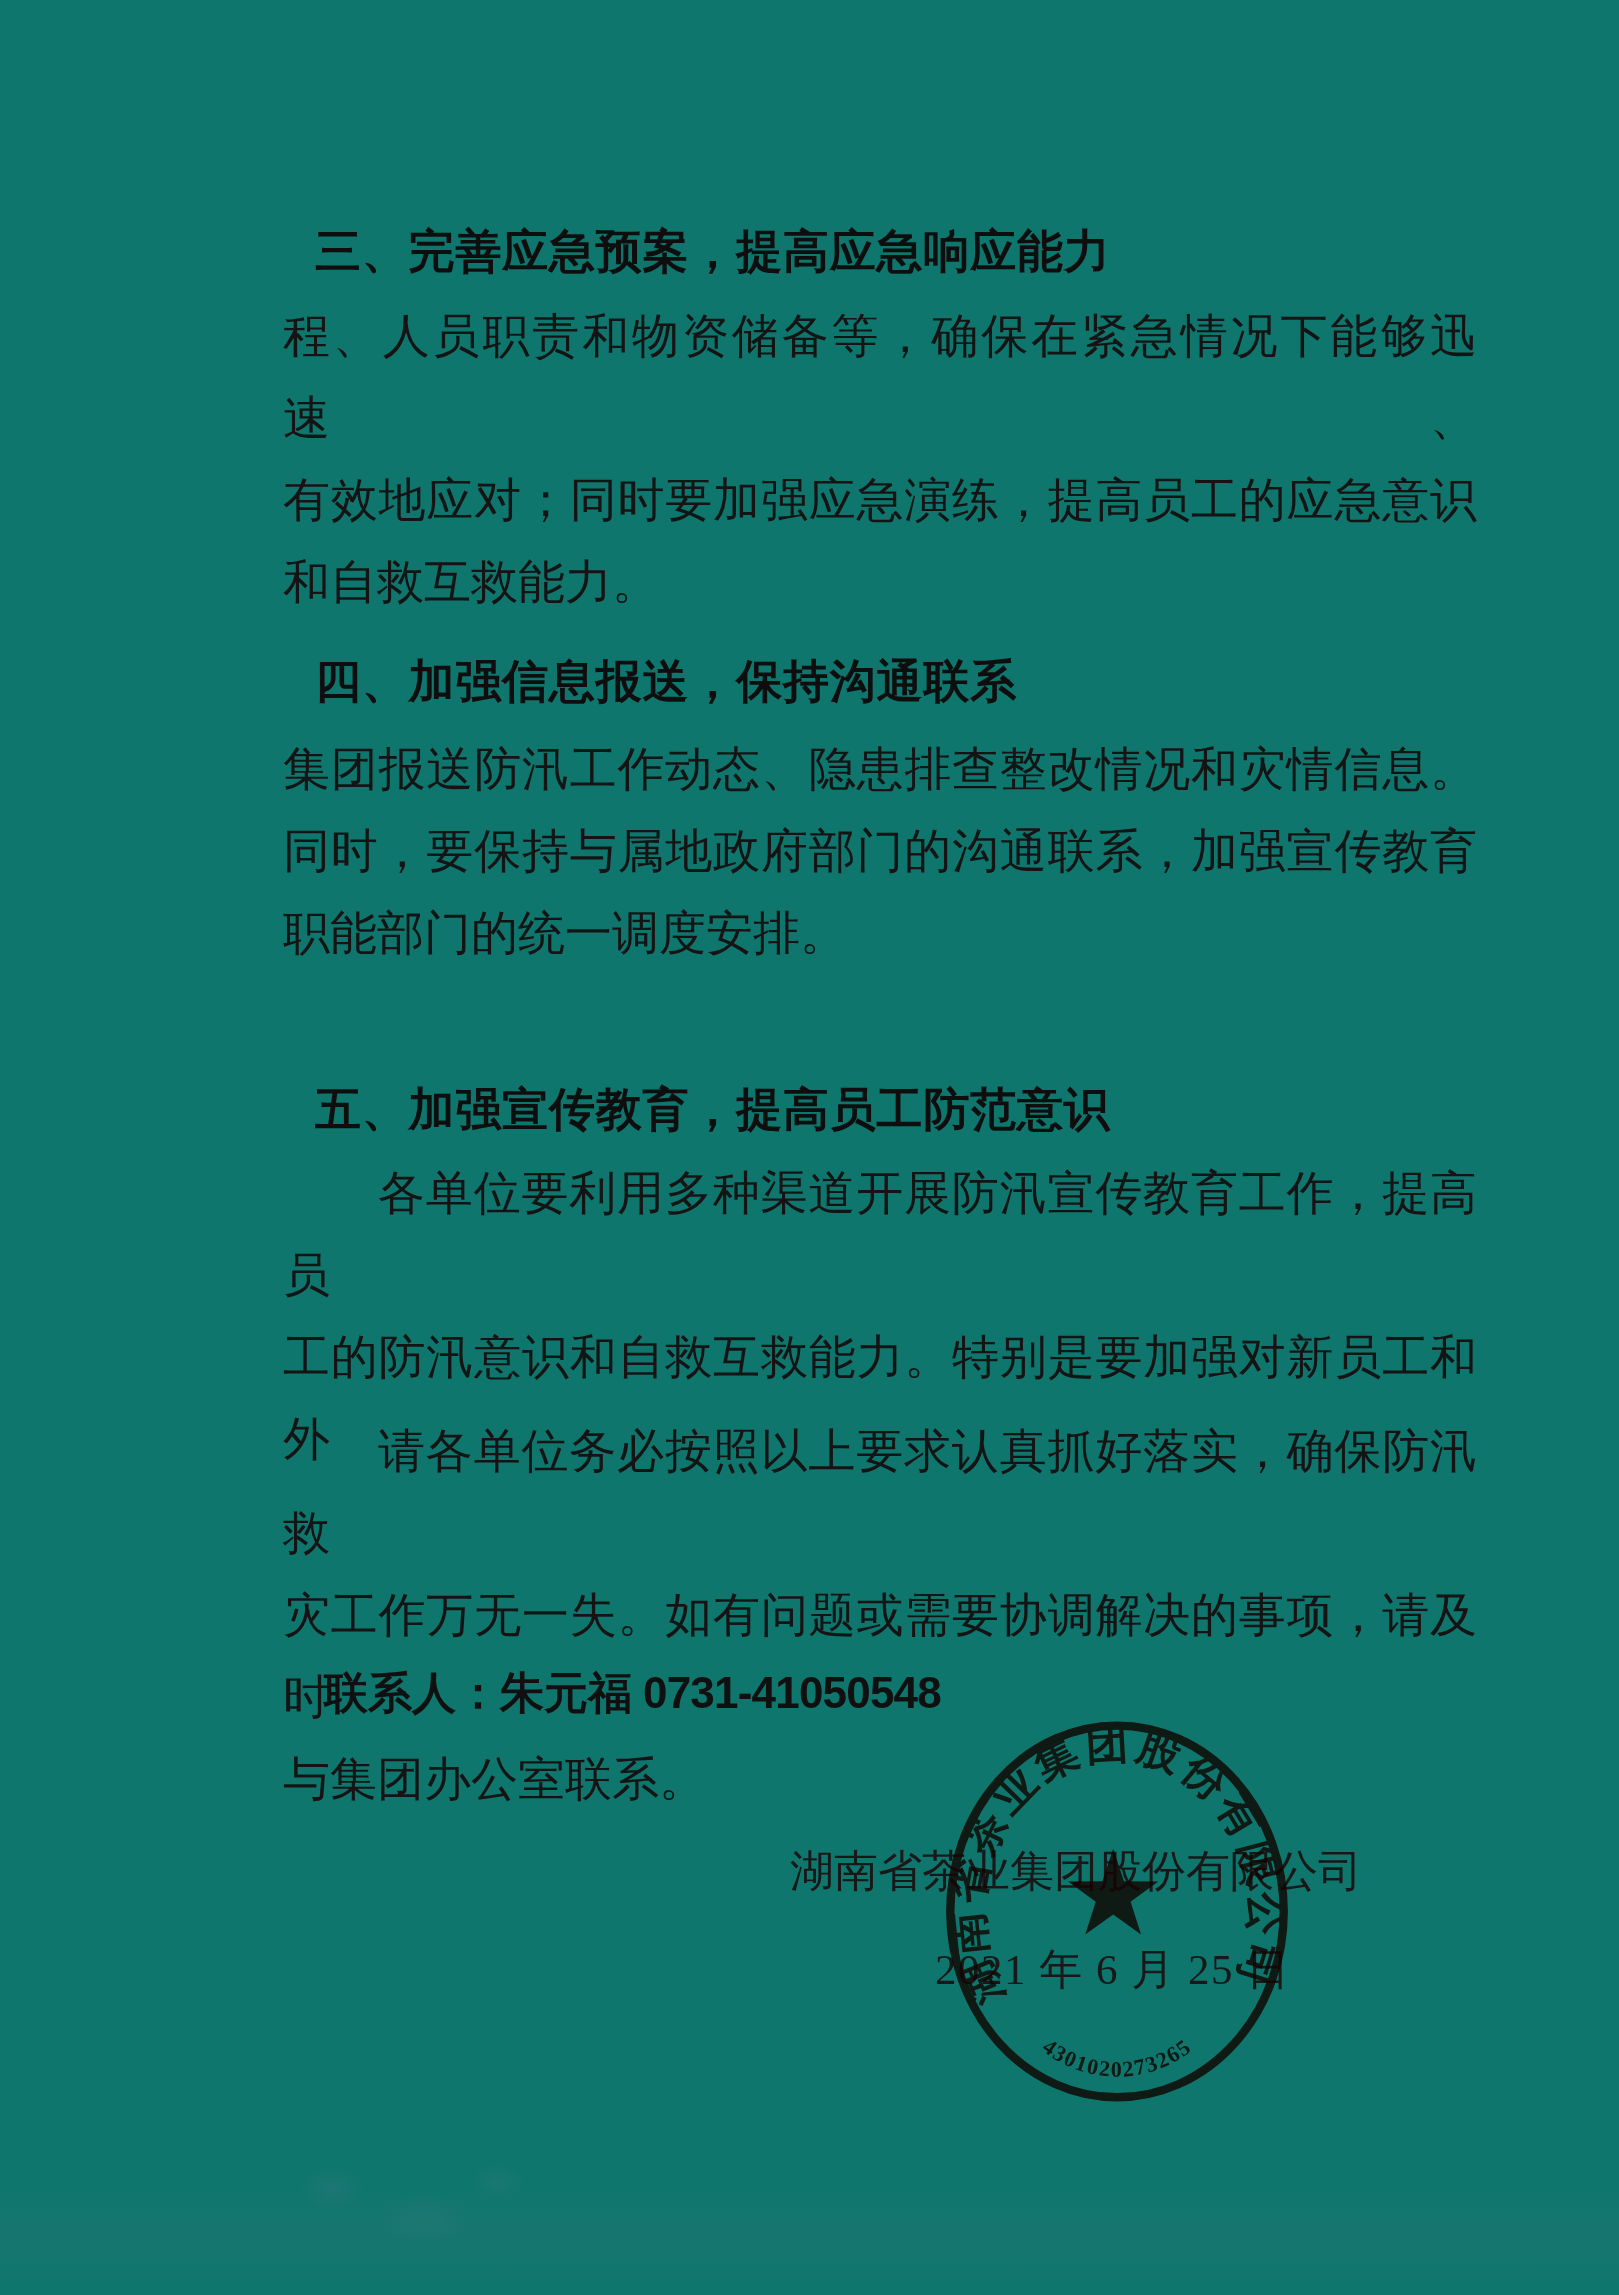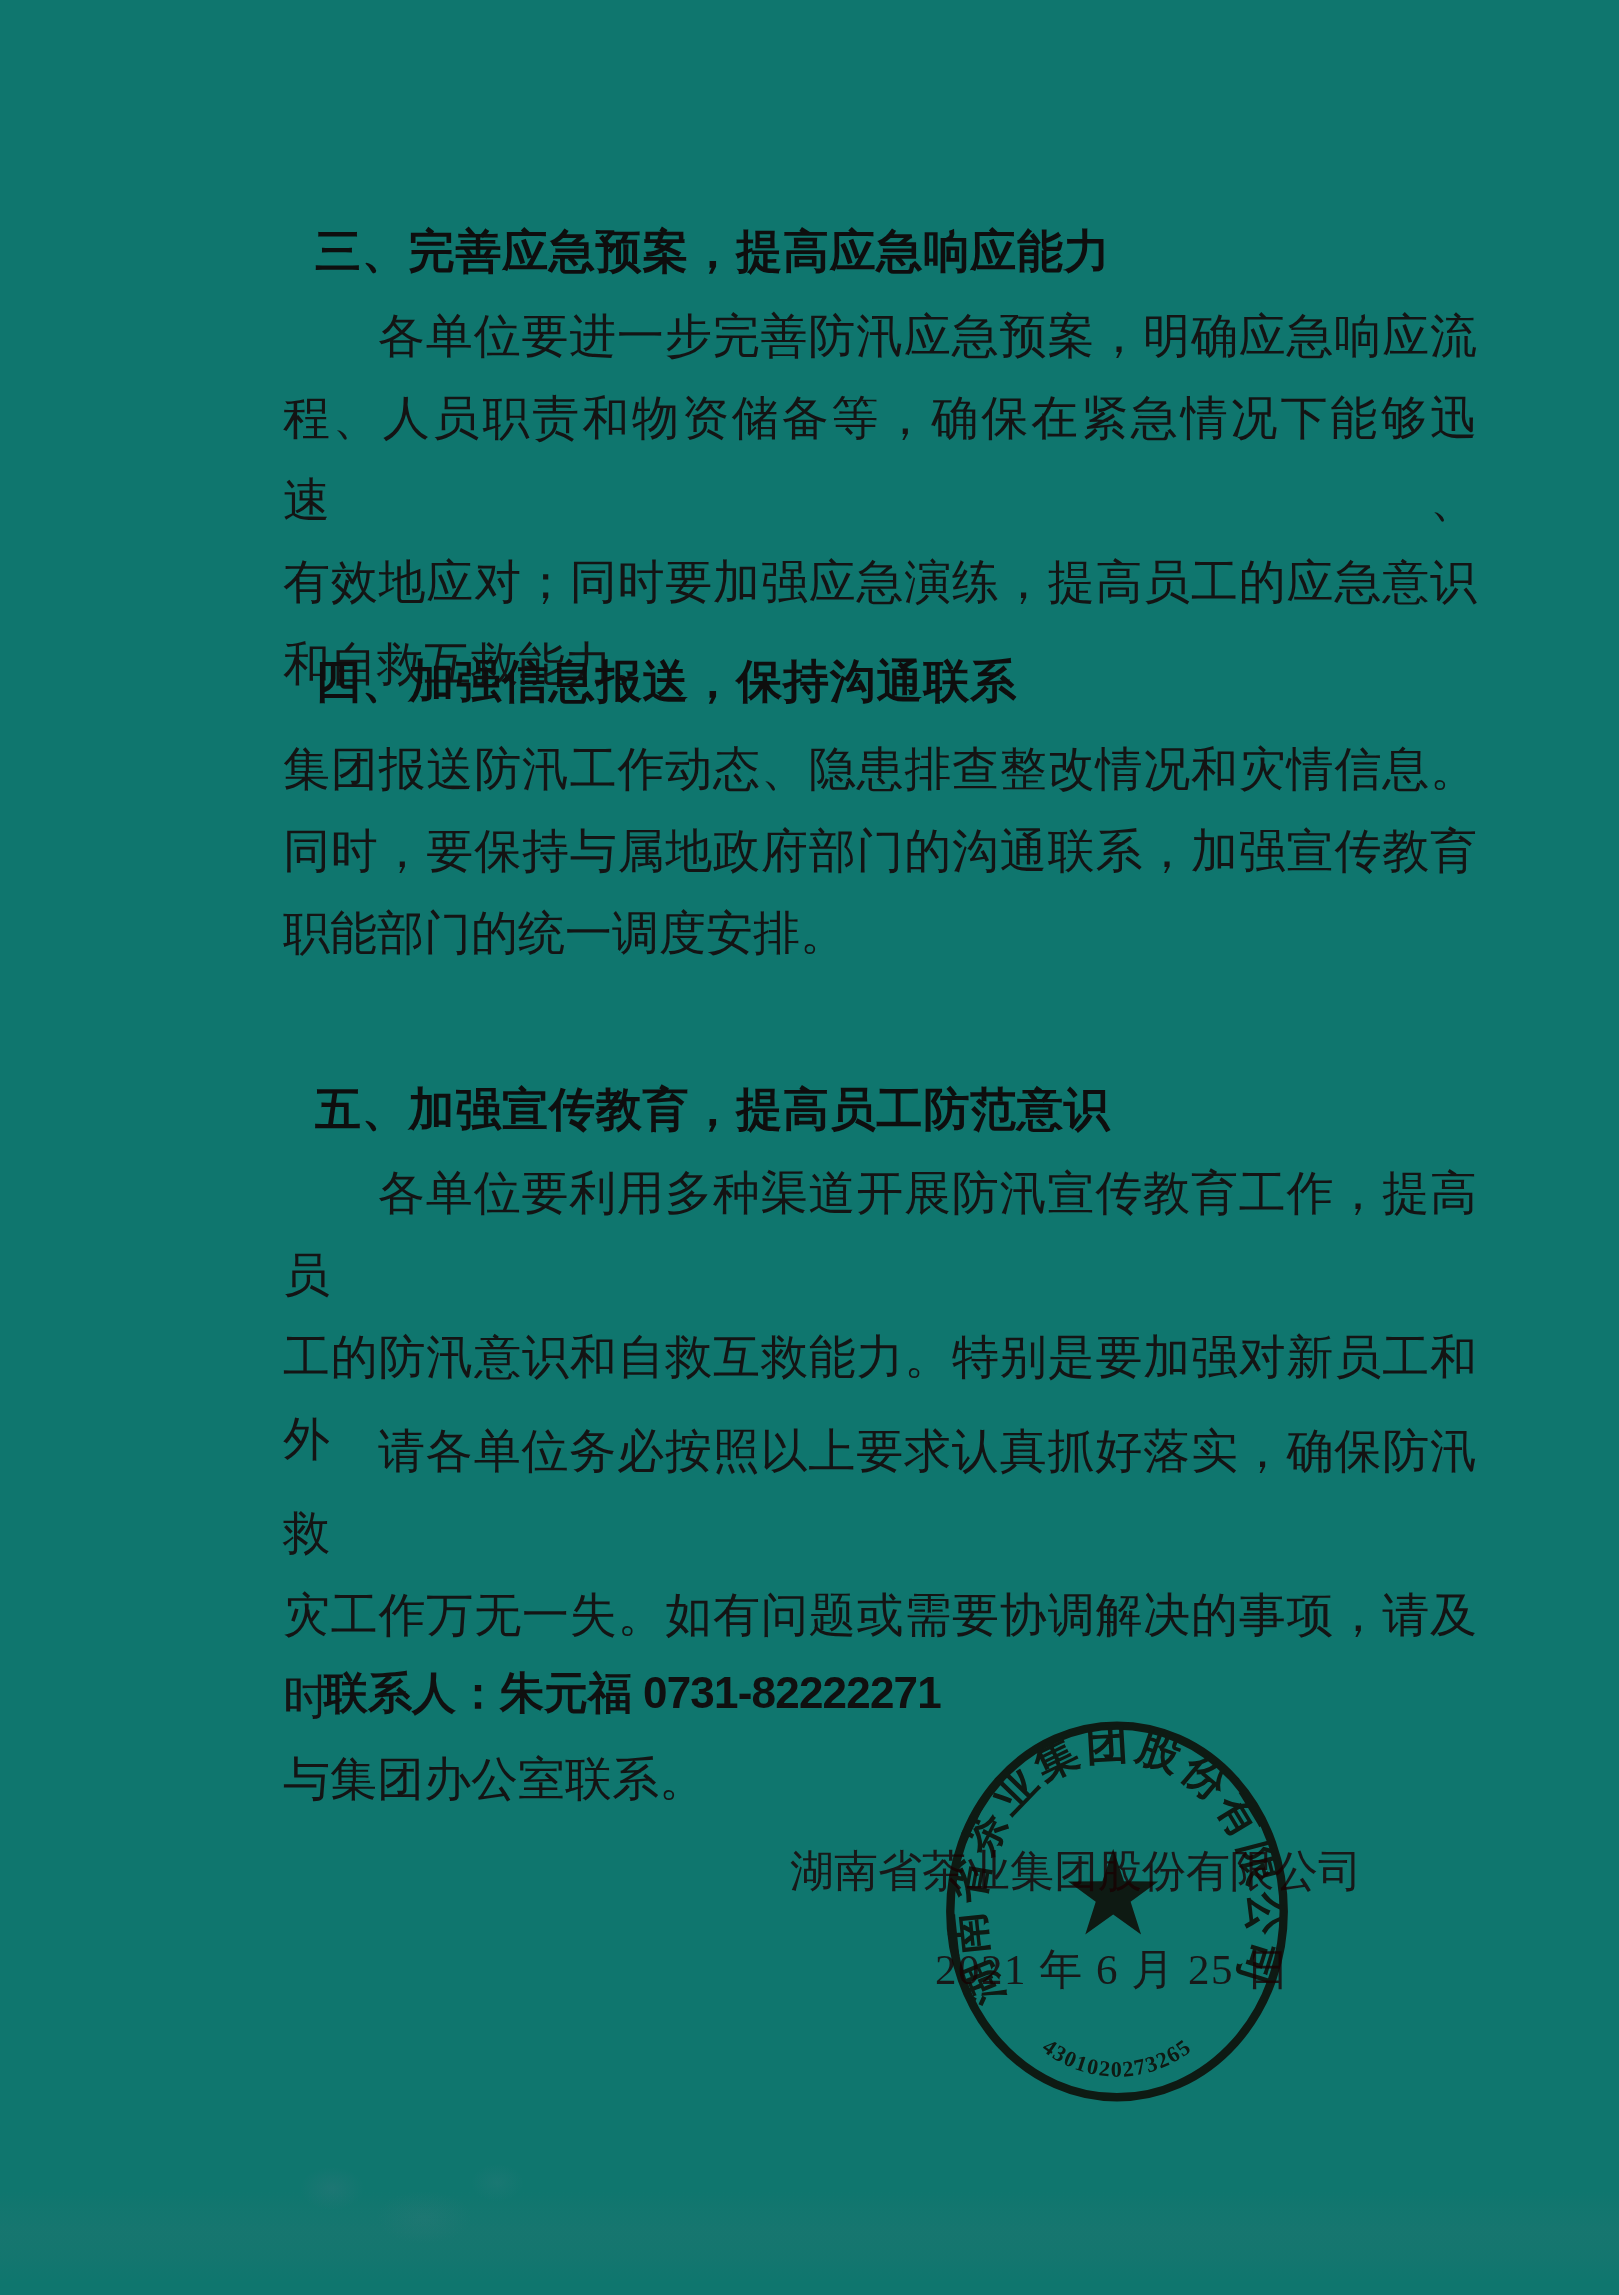"各单位要进一步完善防汛应急预案，明确应急响应流" div.line { html: <div>各单位要进一步完善防汛应急预案，明确应急响应流</div> -> none }
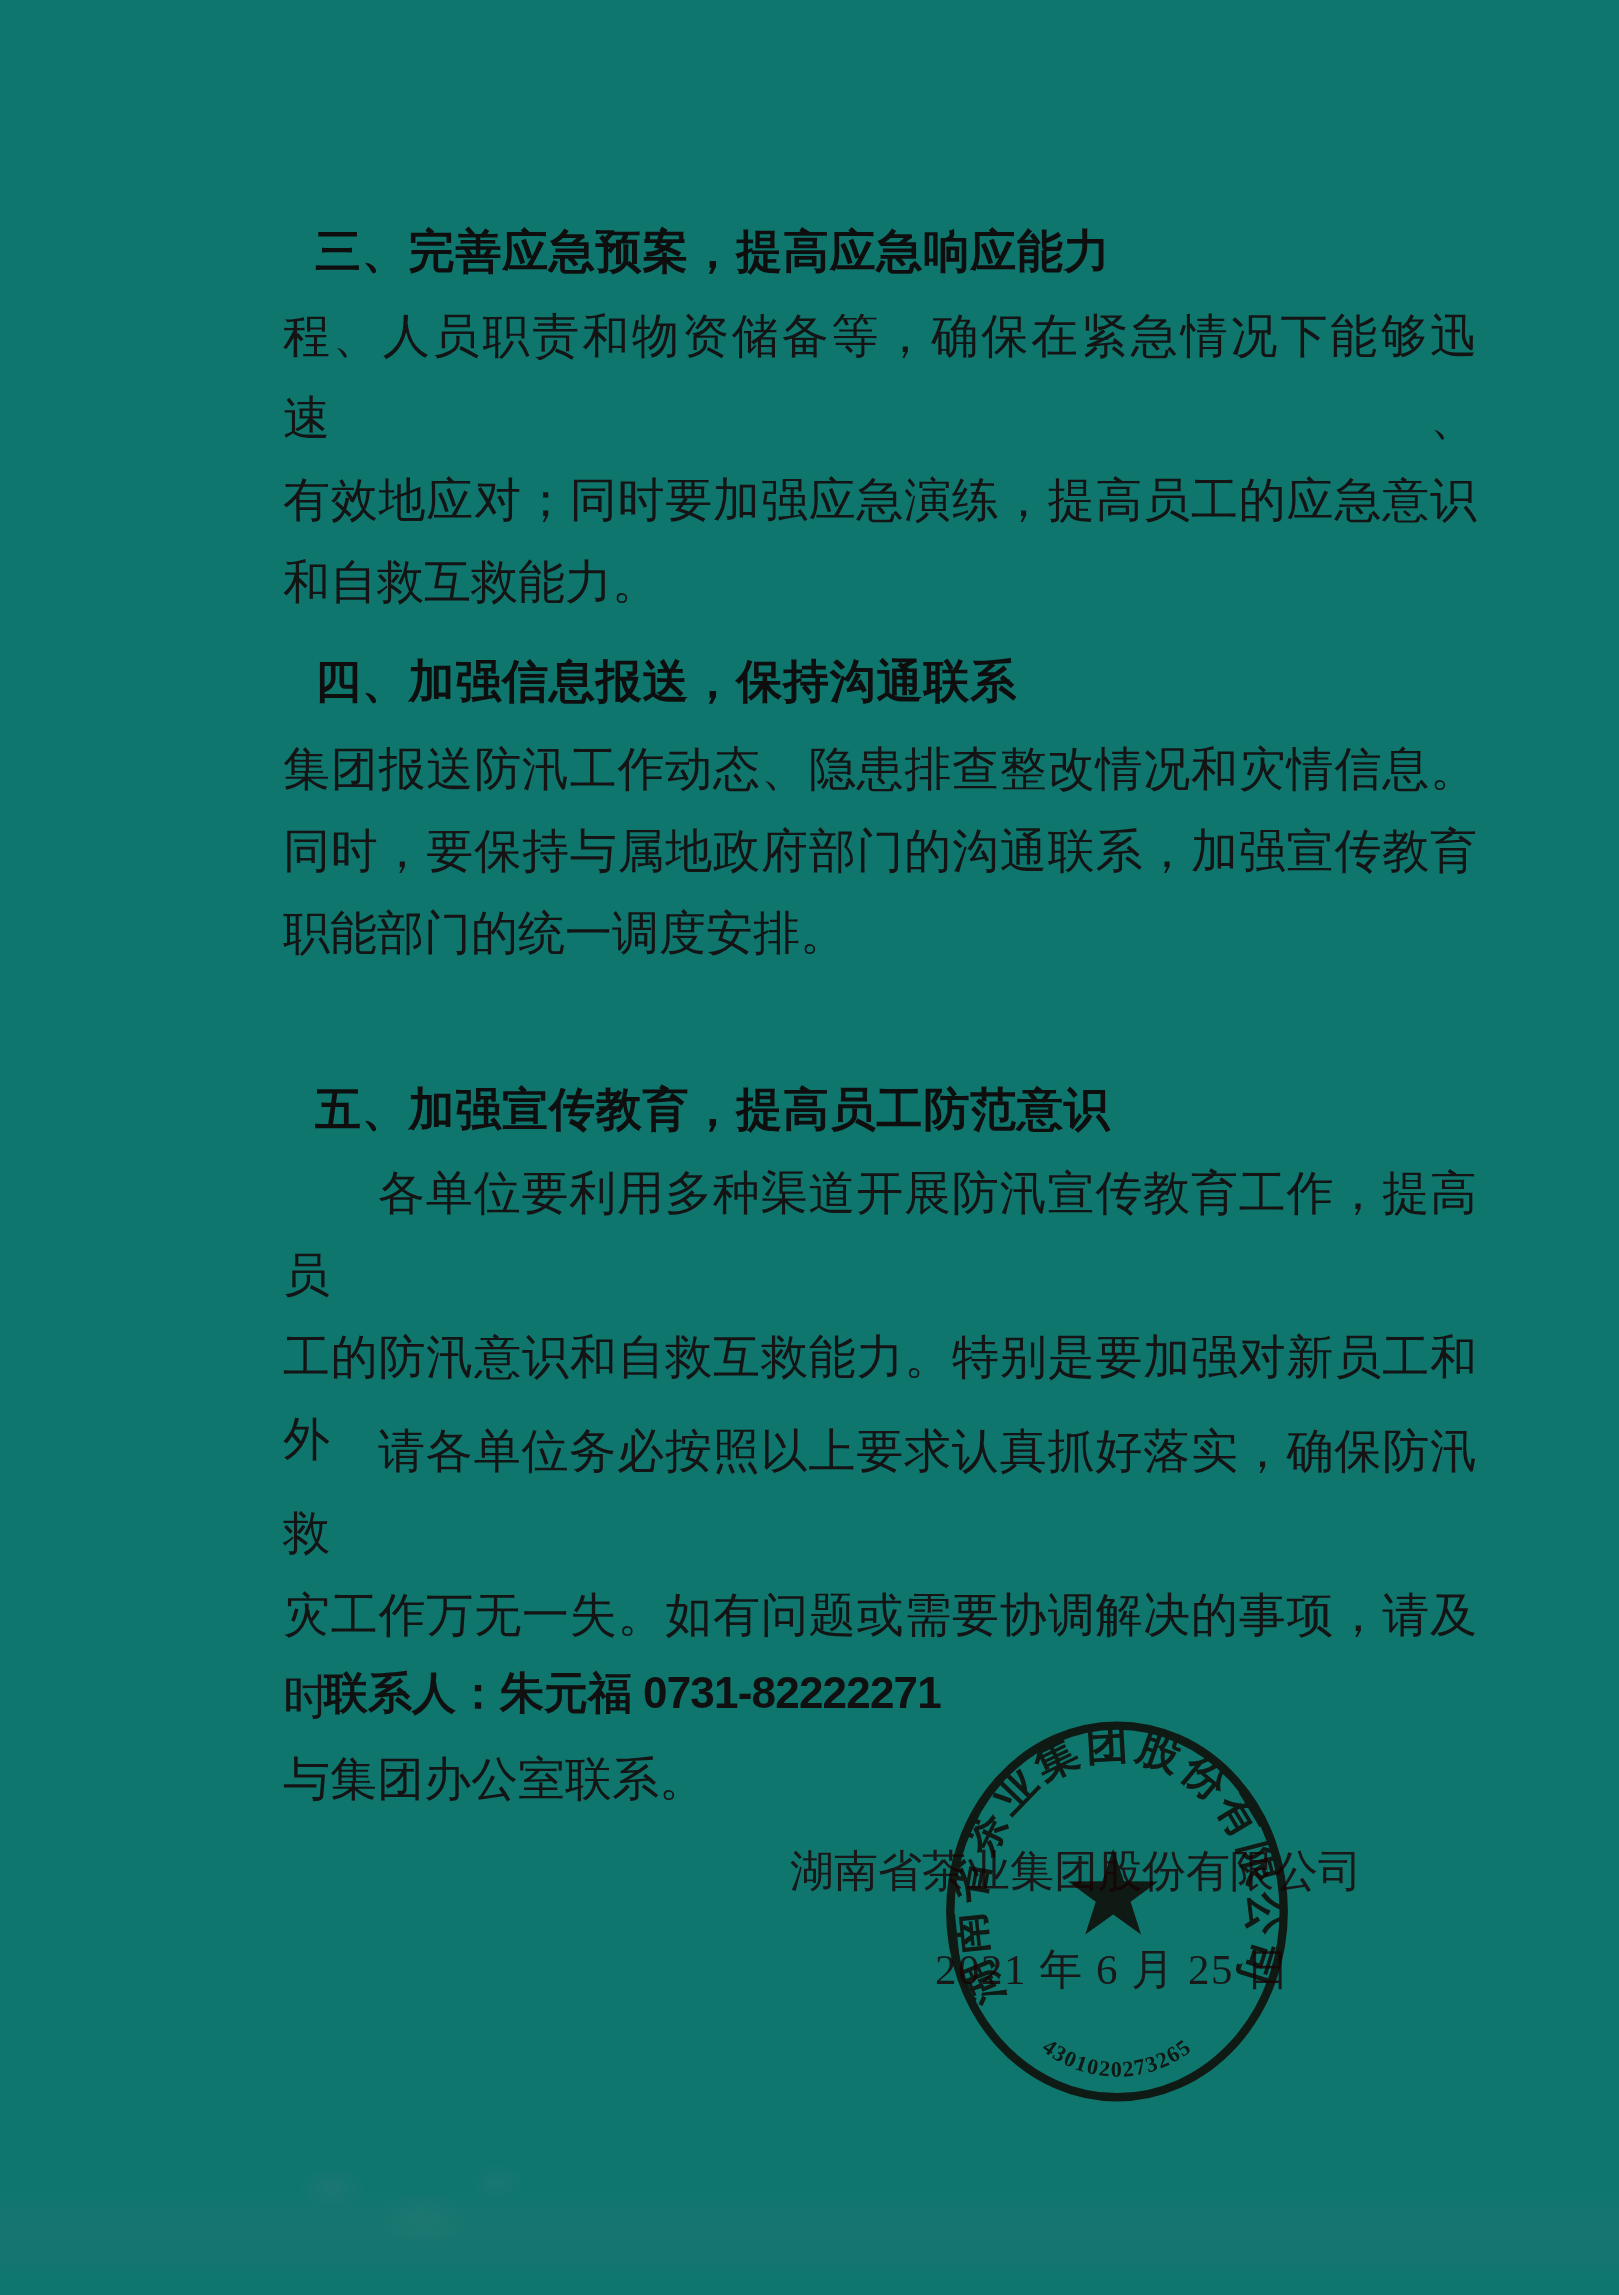"0731-82222271" span.phone { text: 0731-82222271 -> 0731-41050548 }
